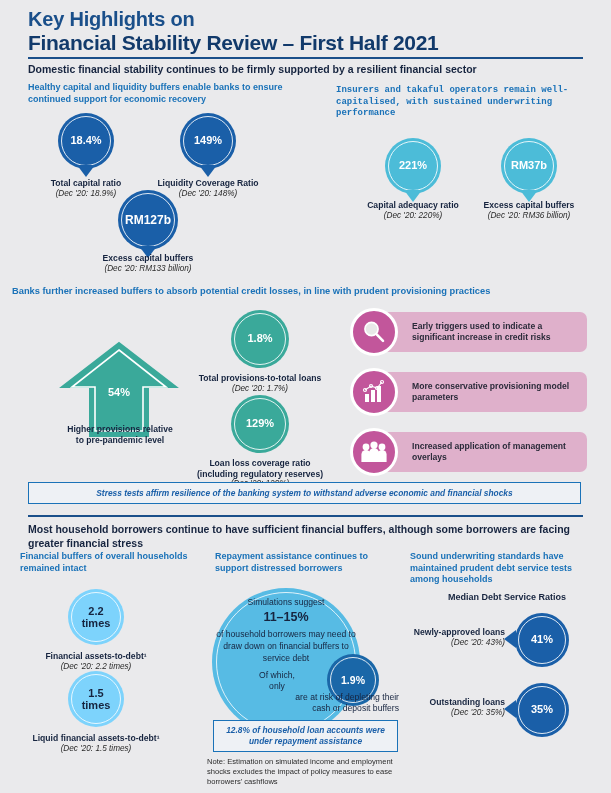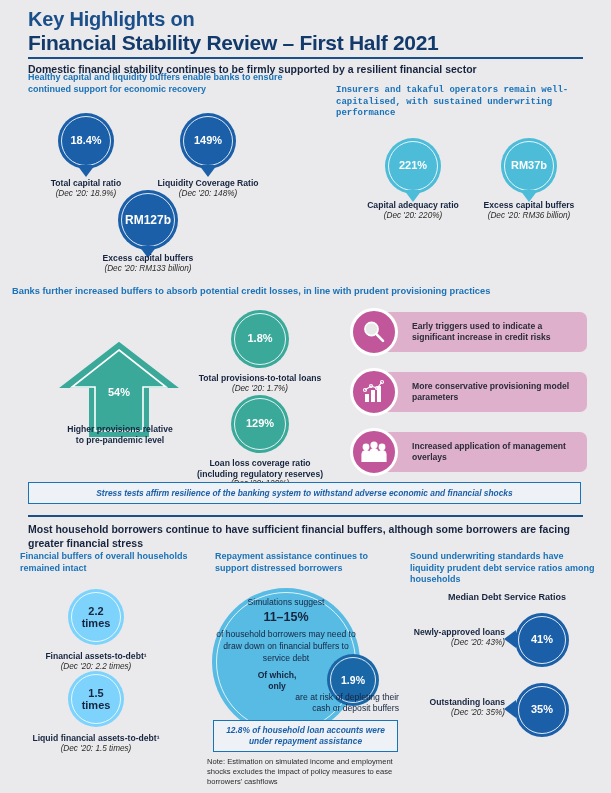"Healthy capital and liquidity buffers" div.col-title { top: 72px -> 82px }
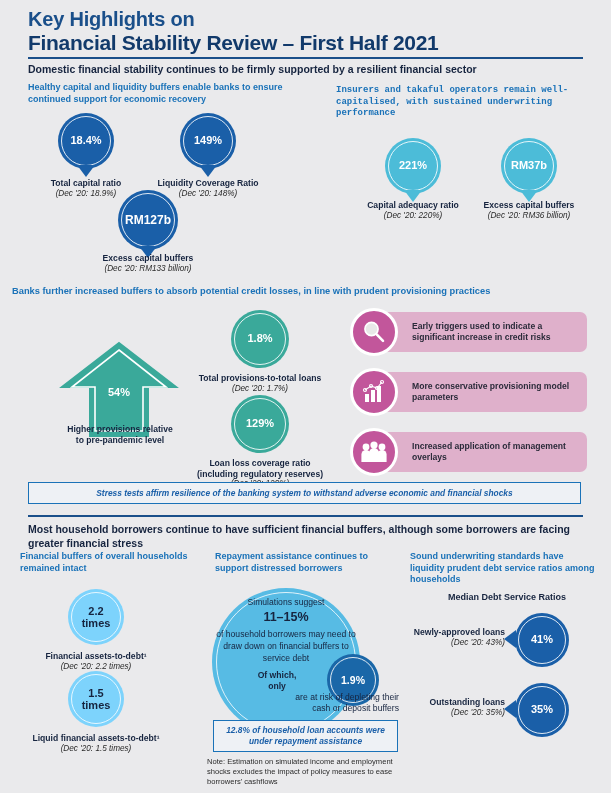"Sound underwriting standards have" div.col-title { text: liquidity prudent debt service ratios -> maintained prudent debt service tests }
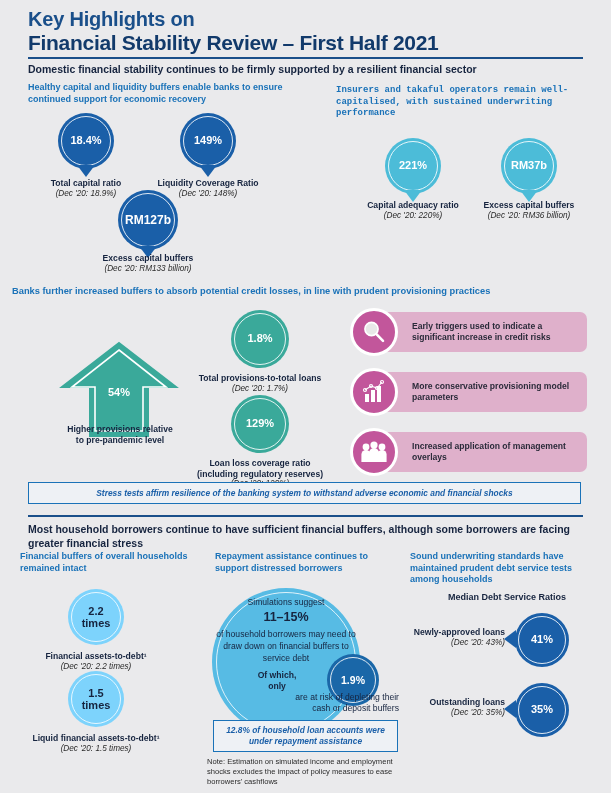"Of which," .ofwhich { font-weight: bold -> normal }
